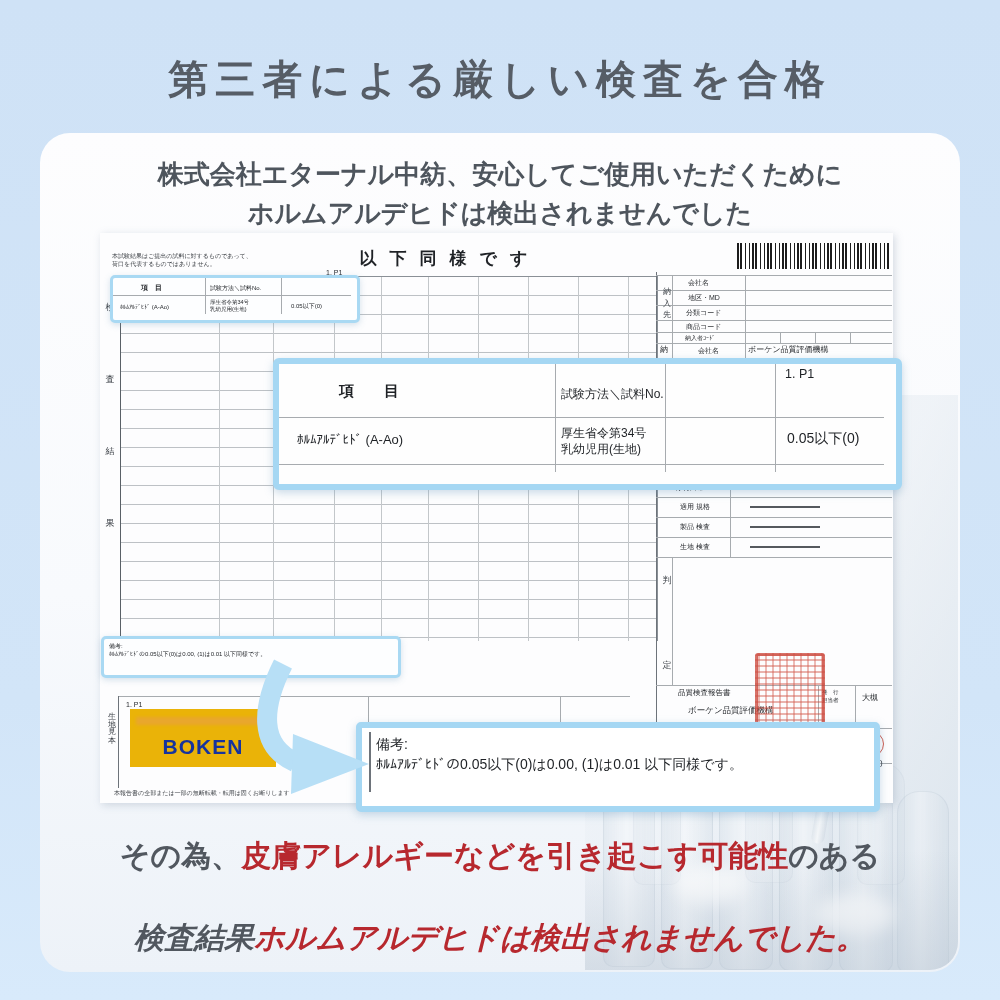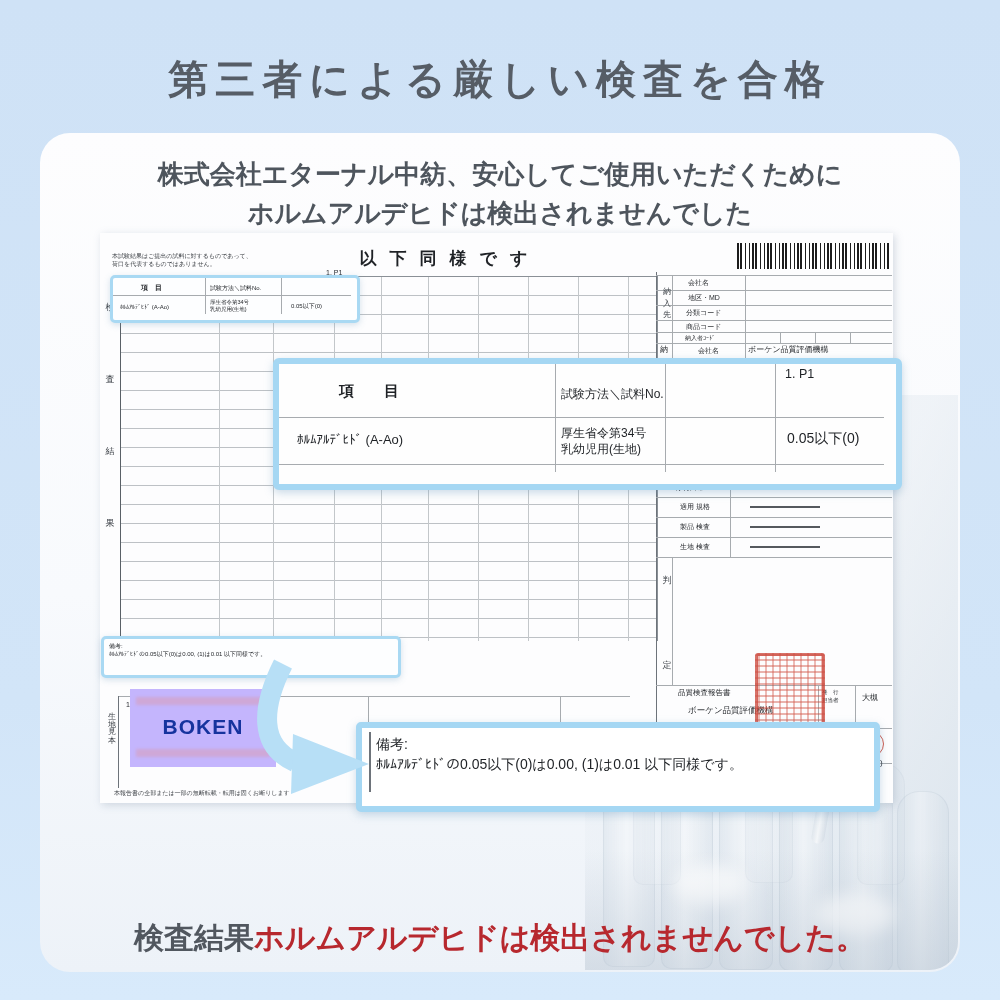"BOKEN" .swatch { background: #c4b5fd -> #eab308; height: 78px -> 58px; top: 456px -> 476px }
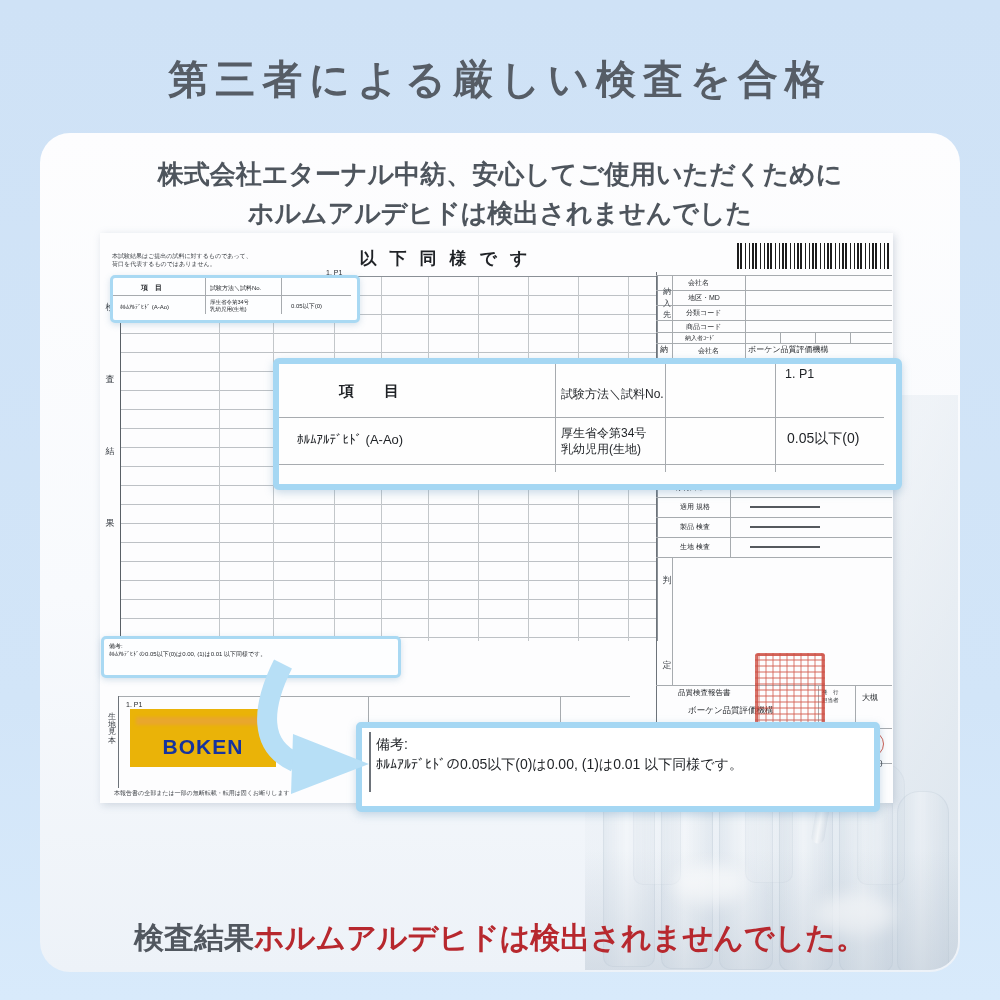"その為、皮膚アレルギーなどを引き起こす可能性のある" div.abs { html: none -> <div><span>その為、</span><span>皮膚アレルギーなどを引き起こす可能性</span><span>のある</span></div> }
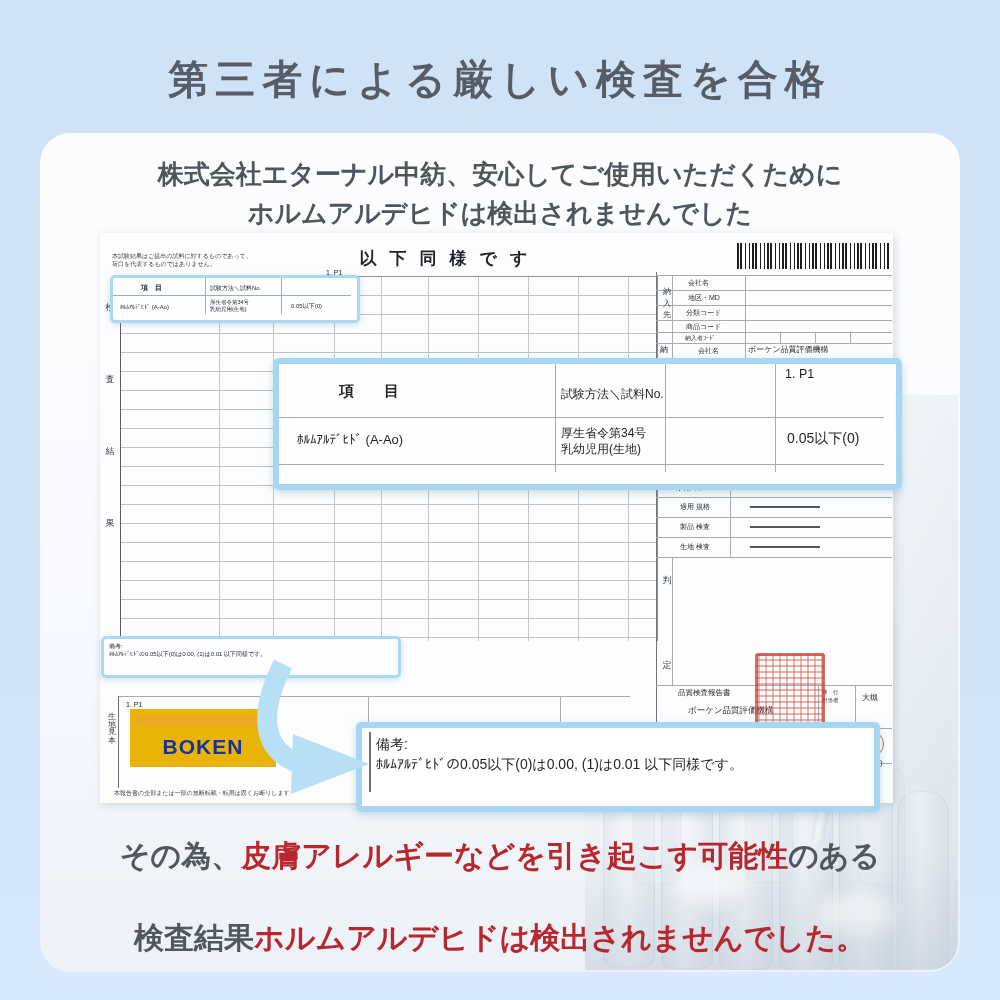"検査結果ホルムアルデヒドは検出されませんでした。" .c3 { font-style: none -> italic }
